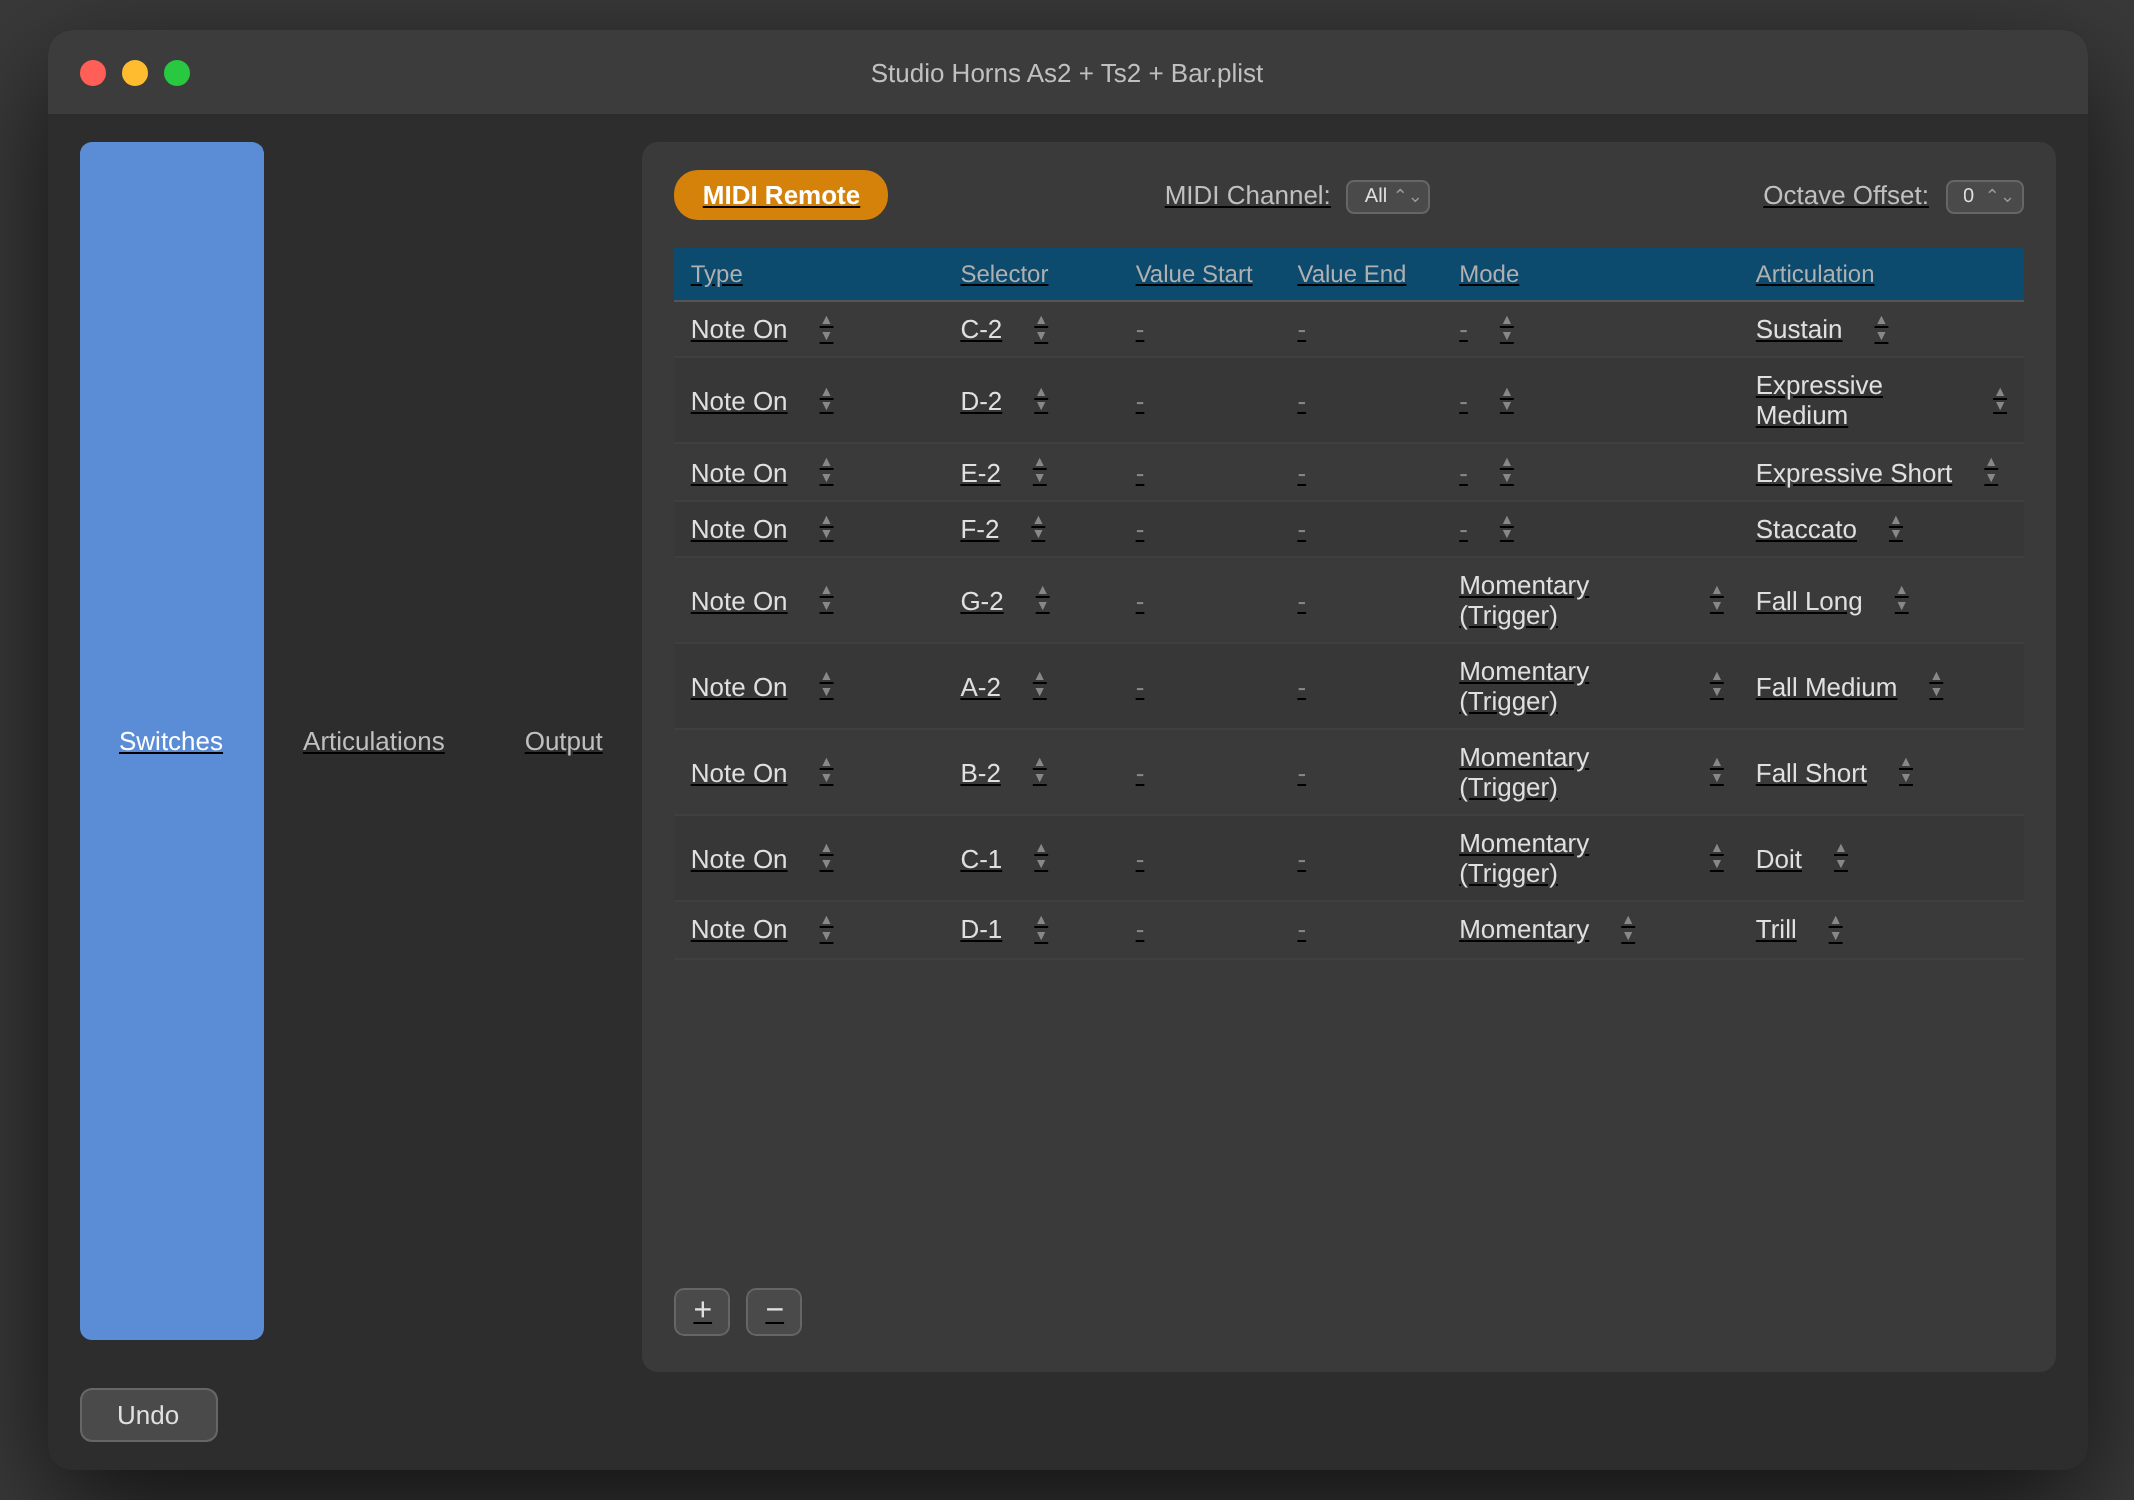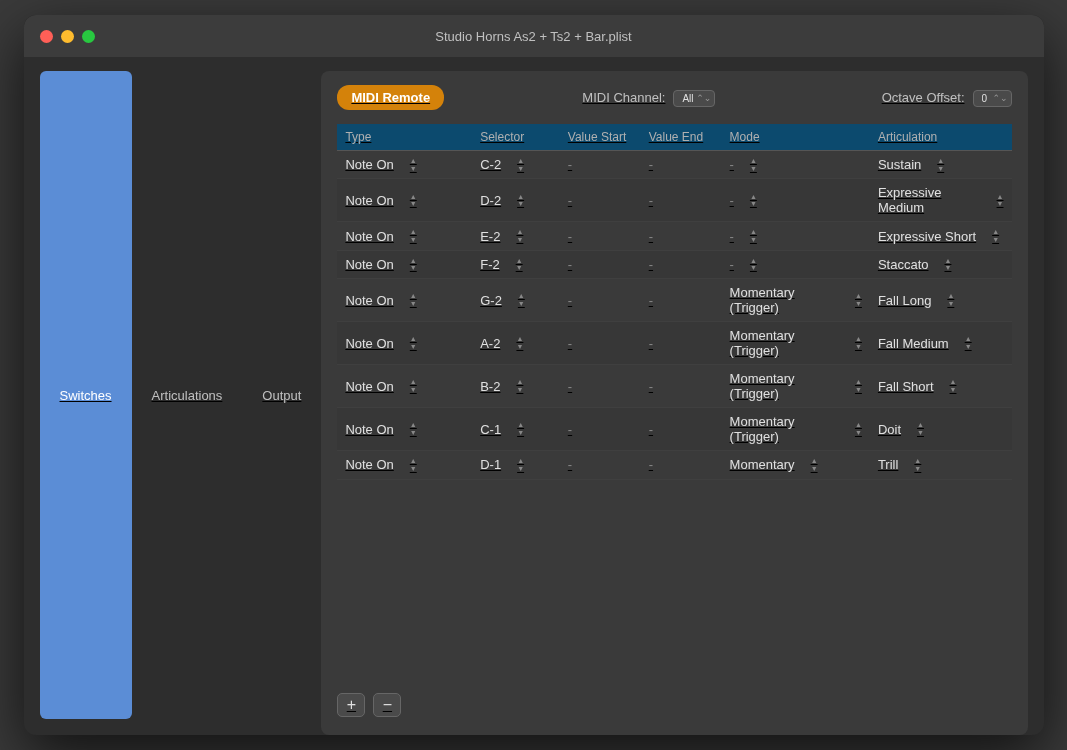"Undo" div.footer { html: none -> <div> <button>Undo</button> </div> }
